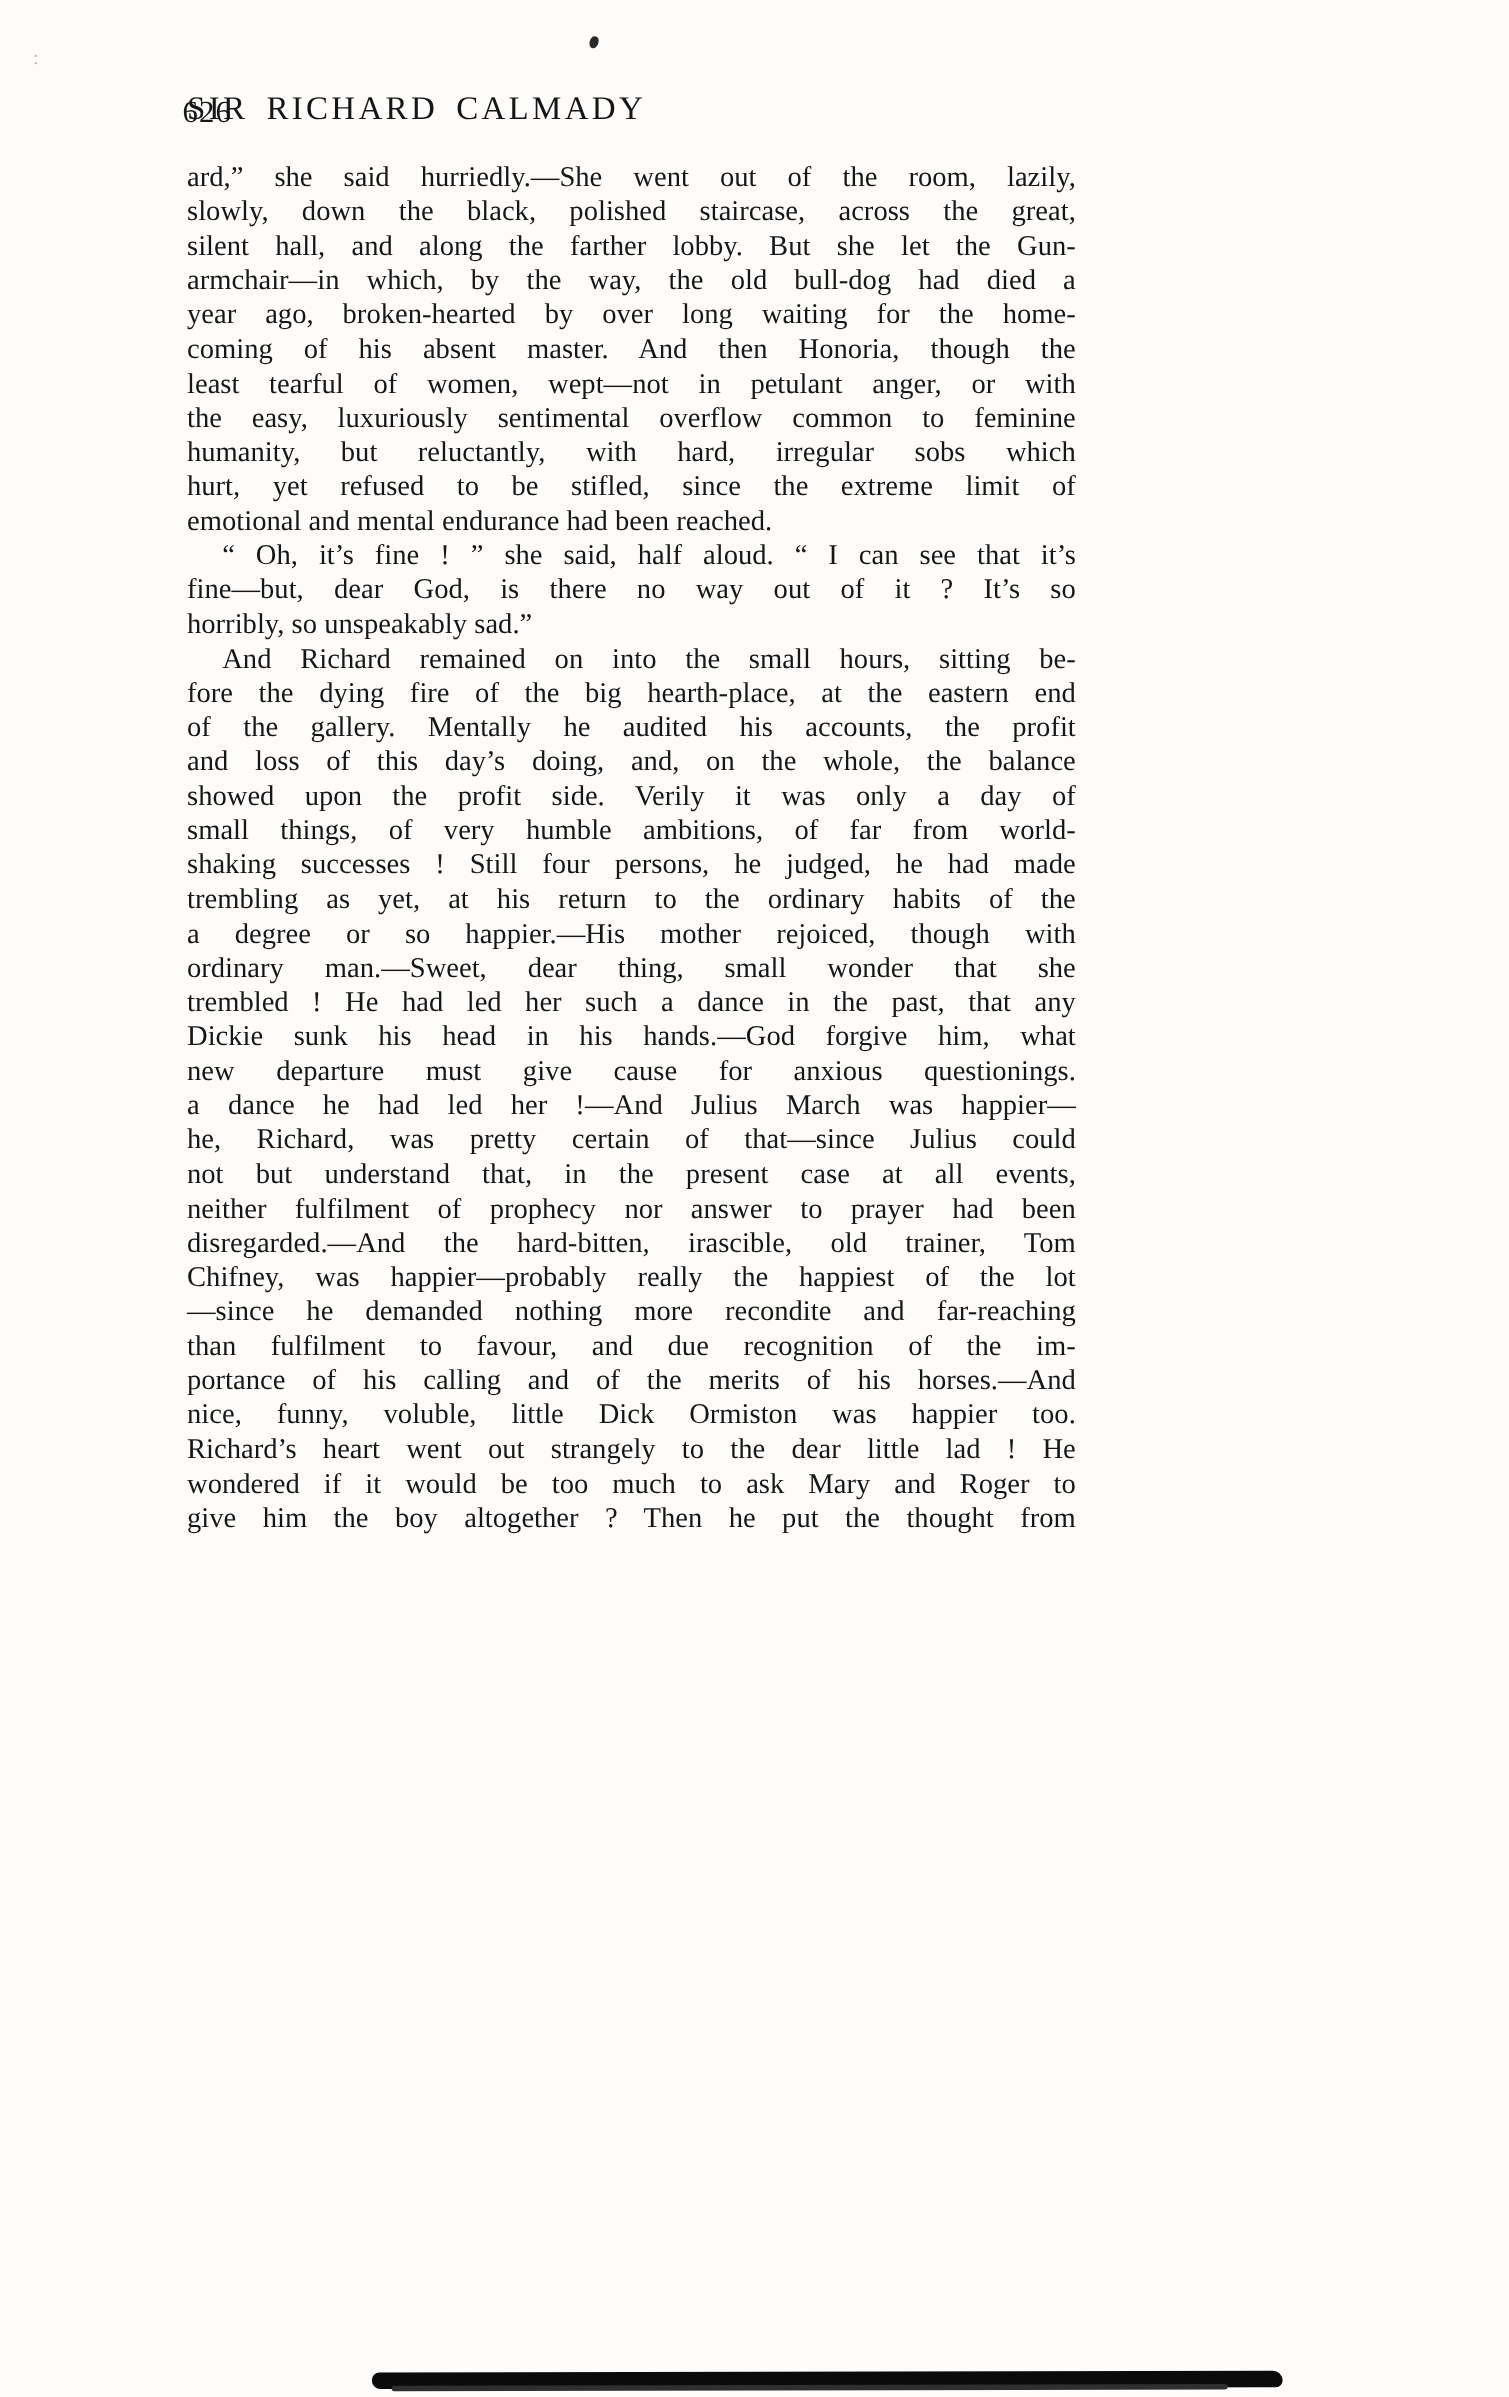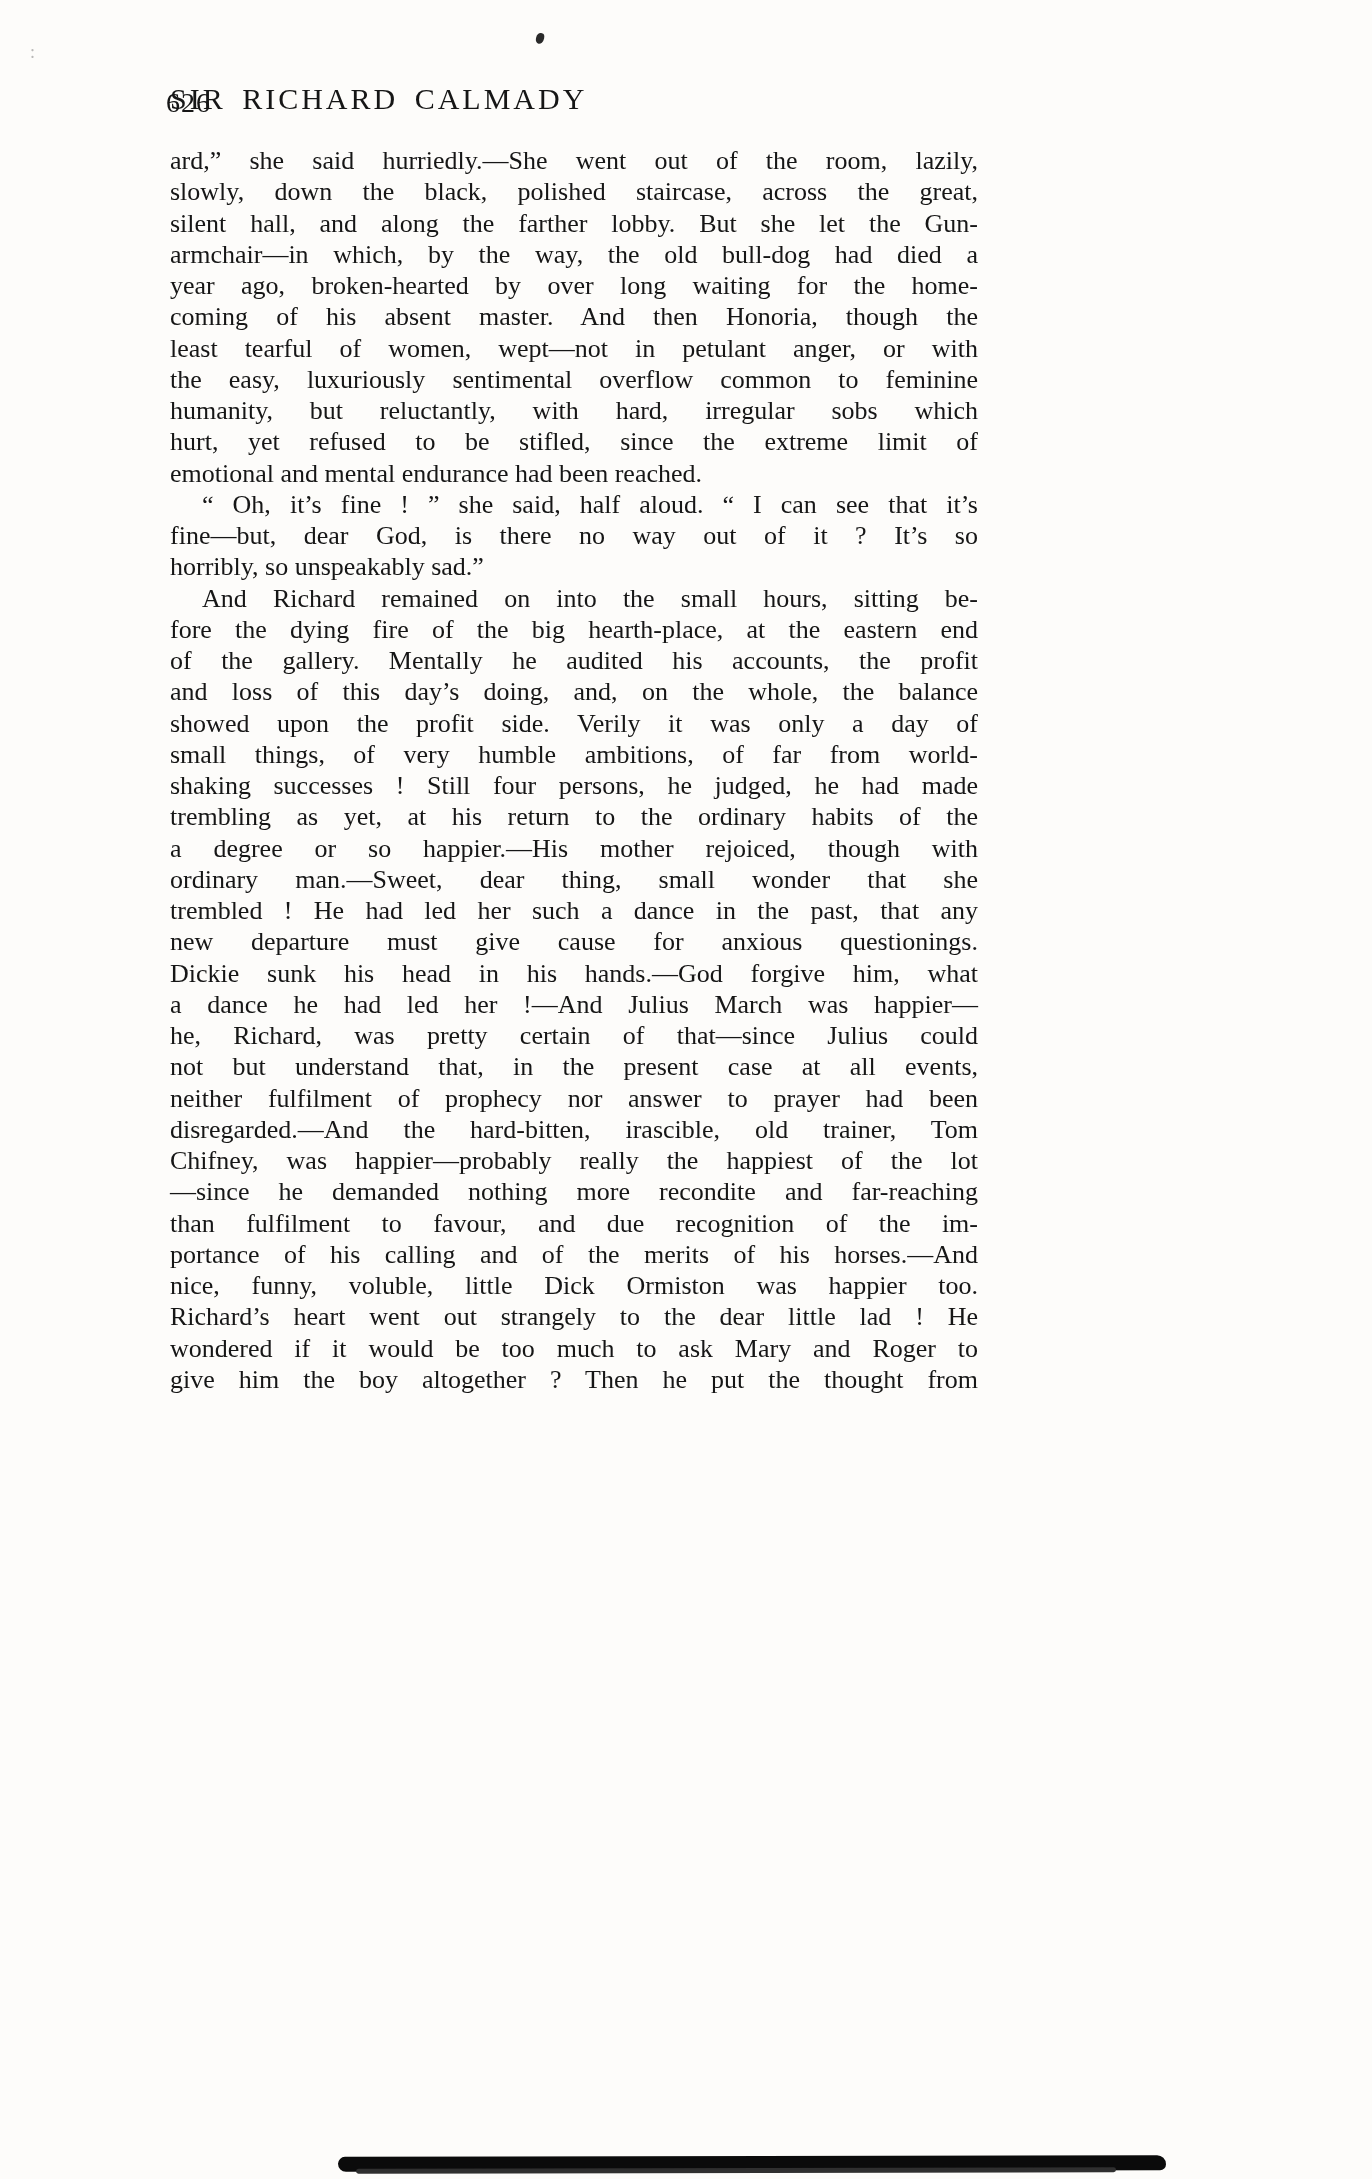"new departure must give cause" div.line { order: before "Dickie sunk his head in" -> after "Dickie sunk his head in" }
